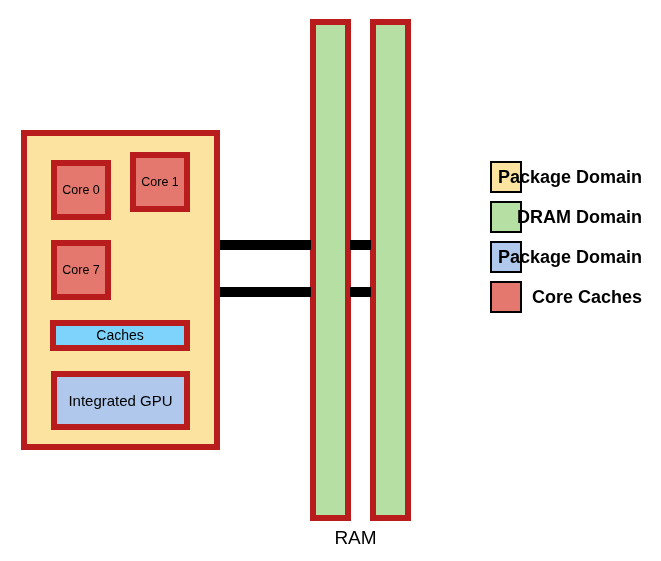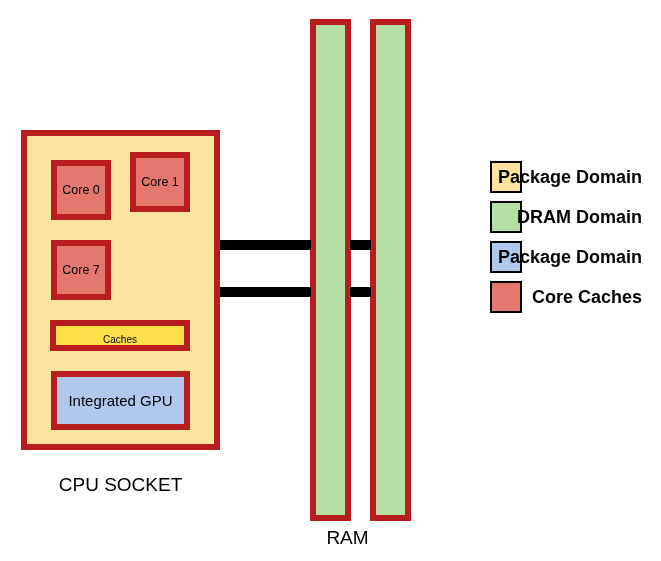"Caches" .caches { align-items: flex-end -> none; background: #fde047 -> #7dd3fc; font-size: 10px -> 14px }
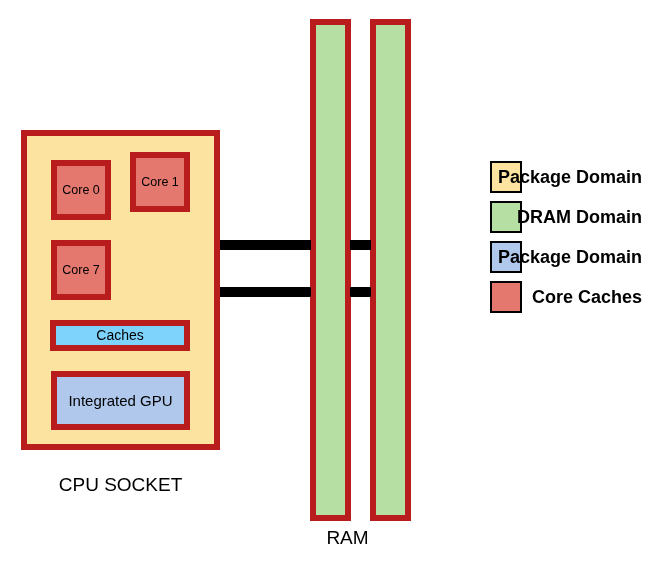"CPU SOCKET" div.caption { html: <div>CPU SOCKET</div> -> none }
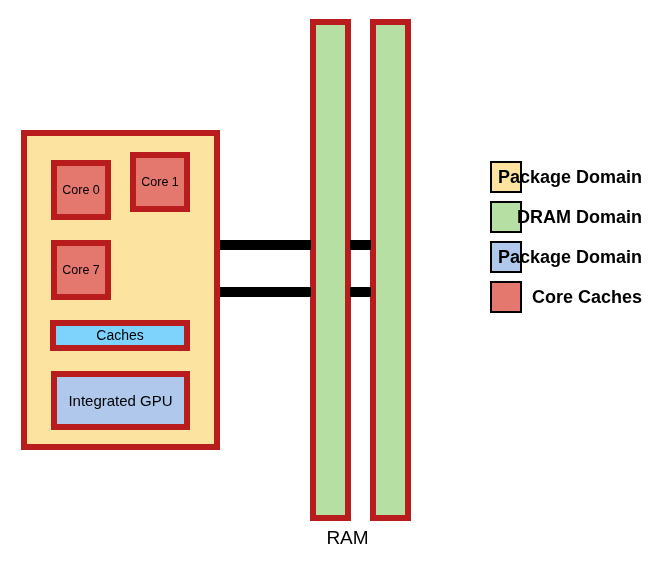"RAM" .caption-ram { left: 282px -> 290px }
